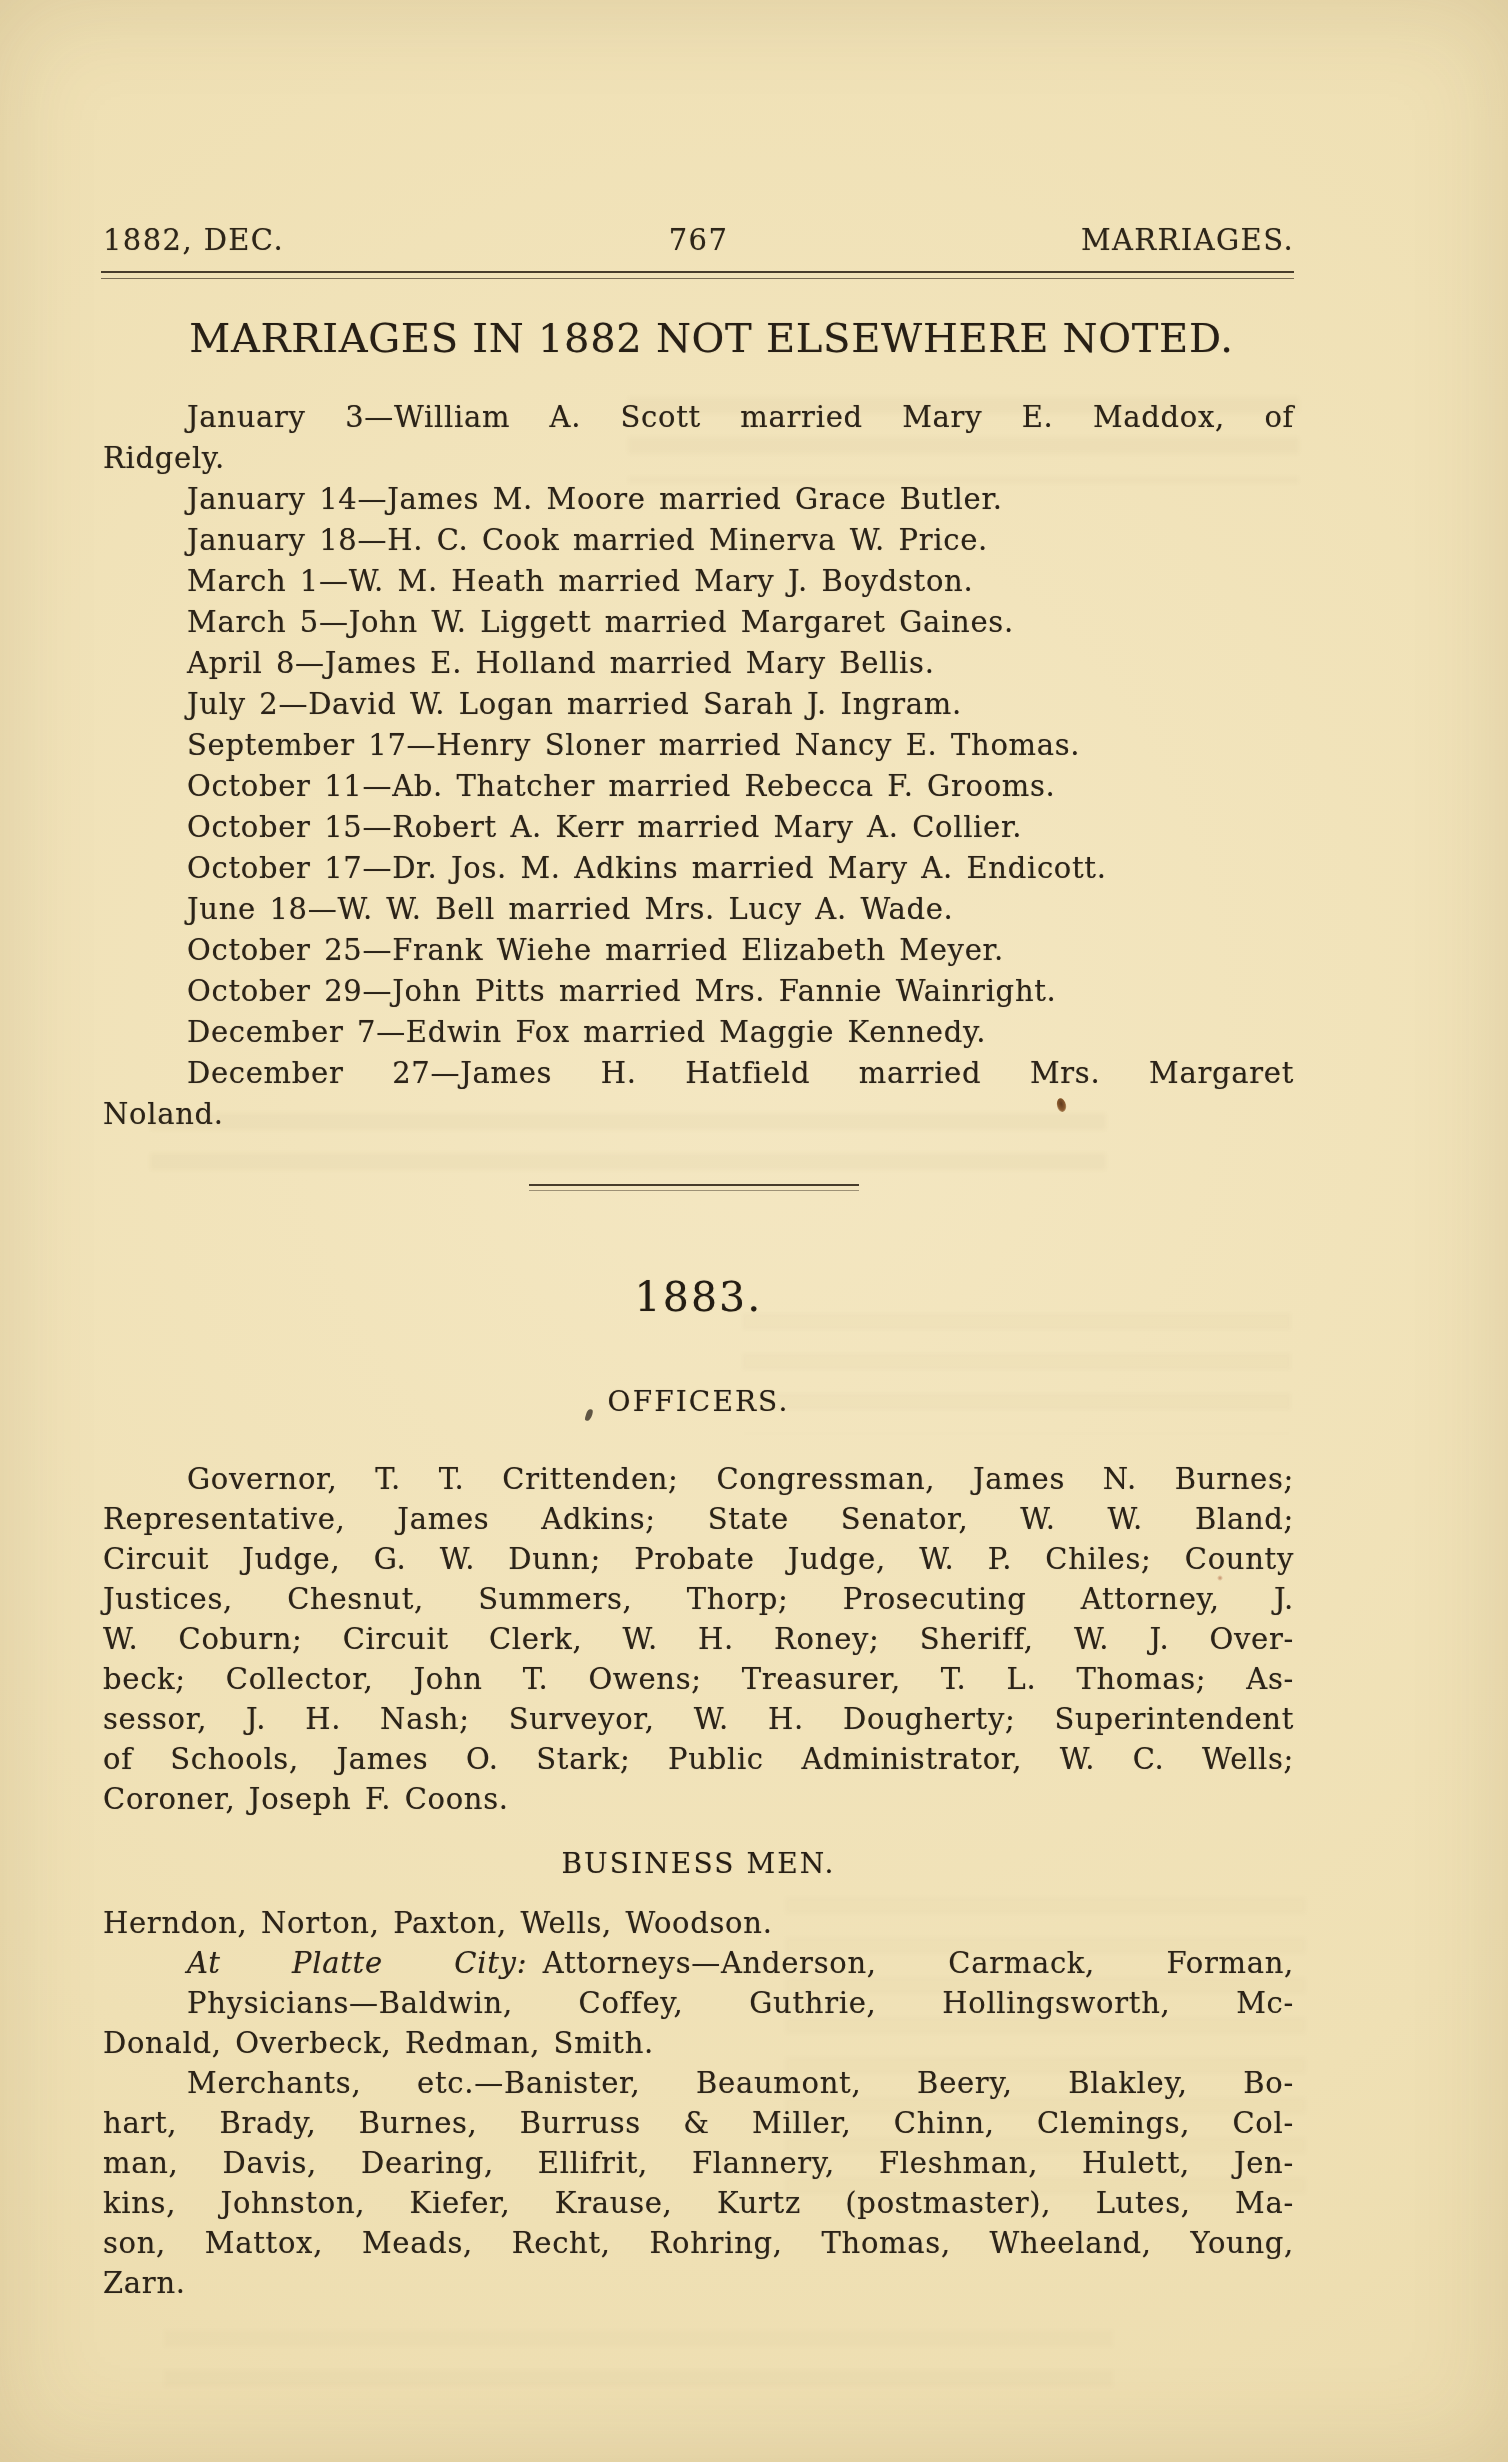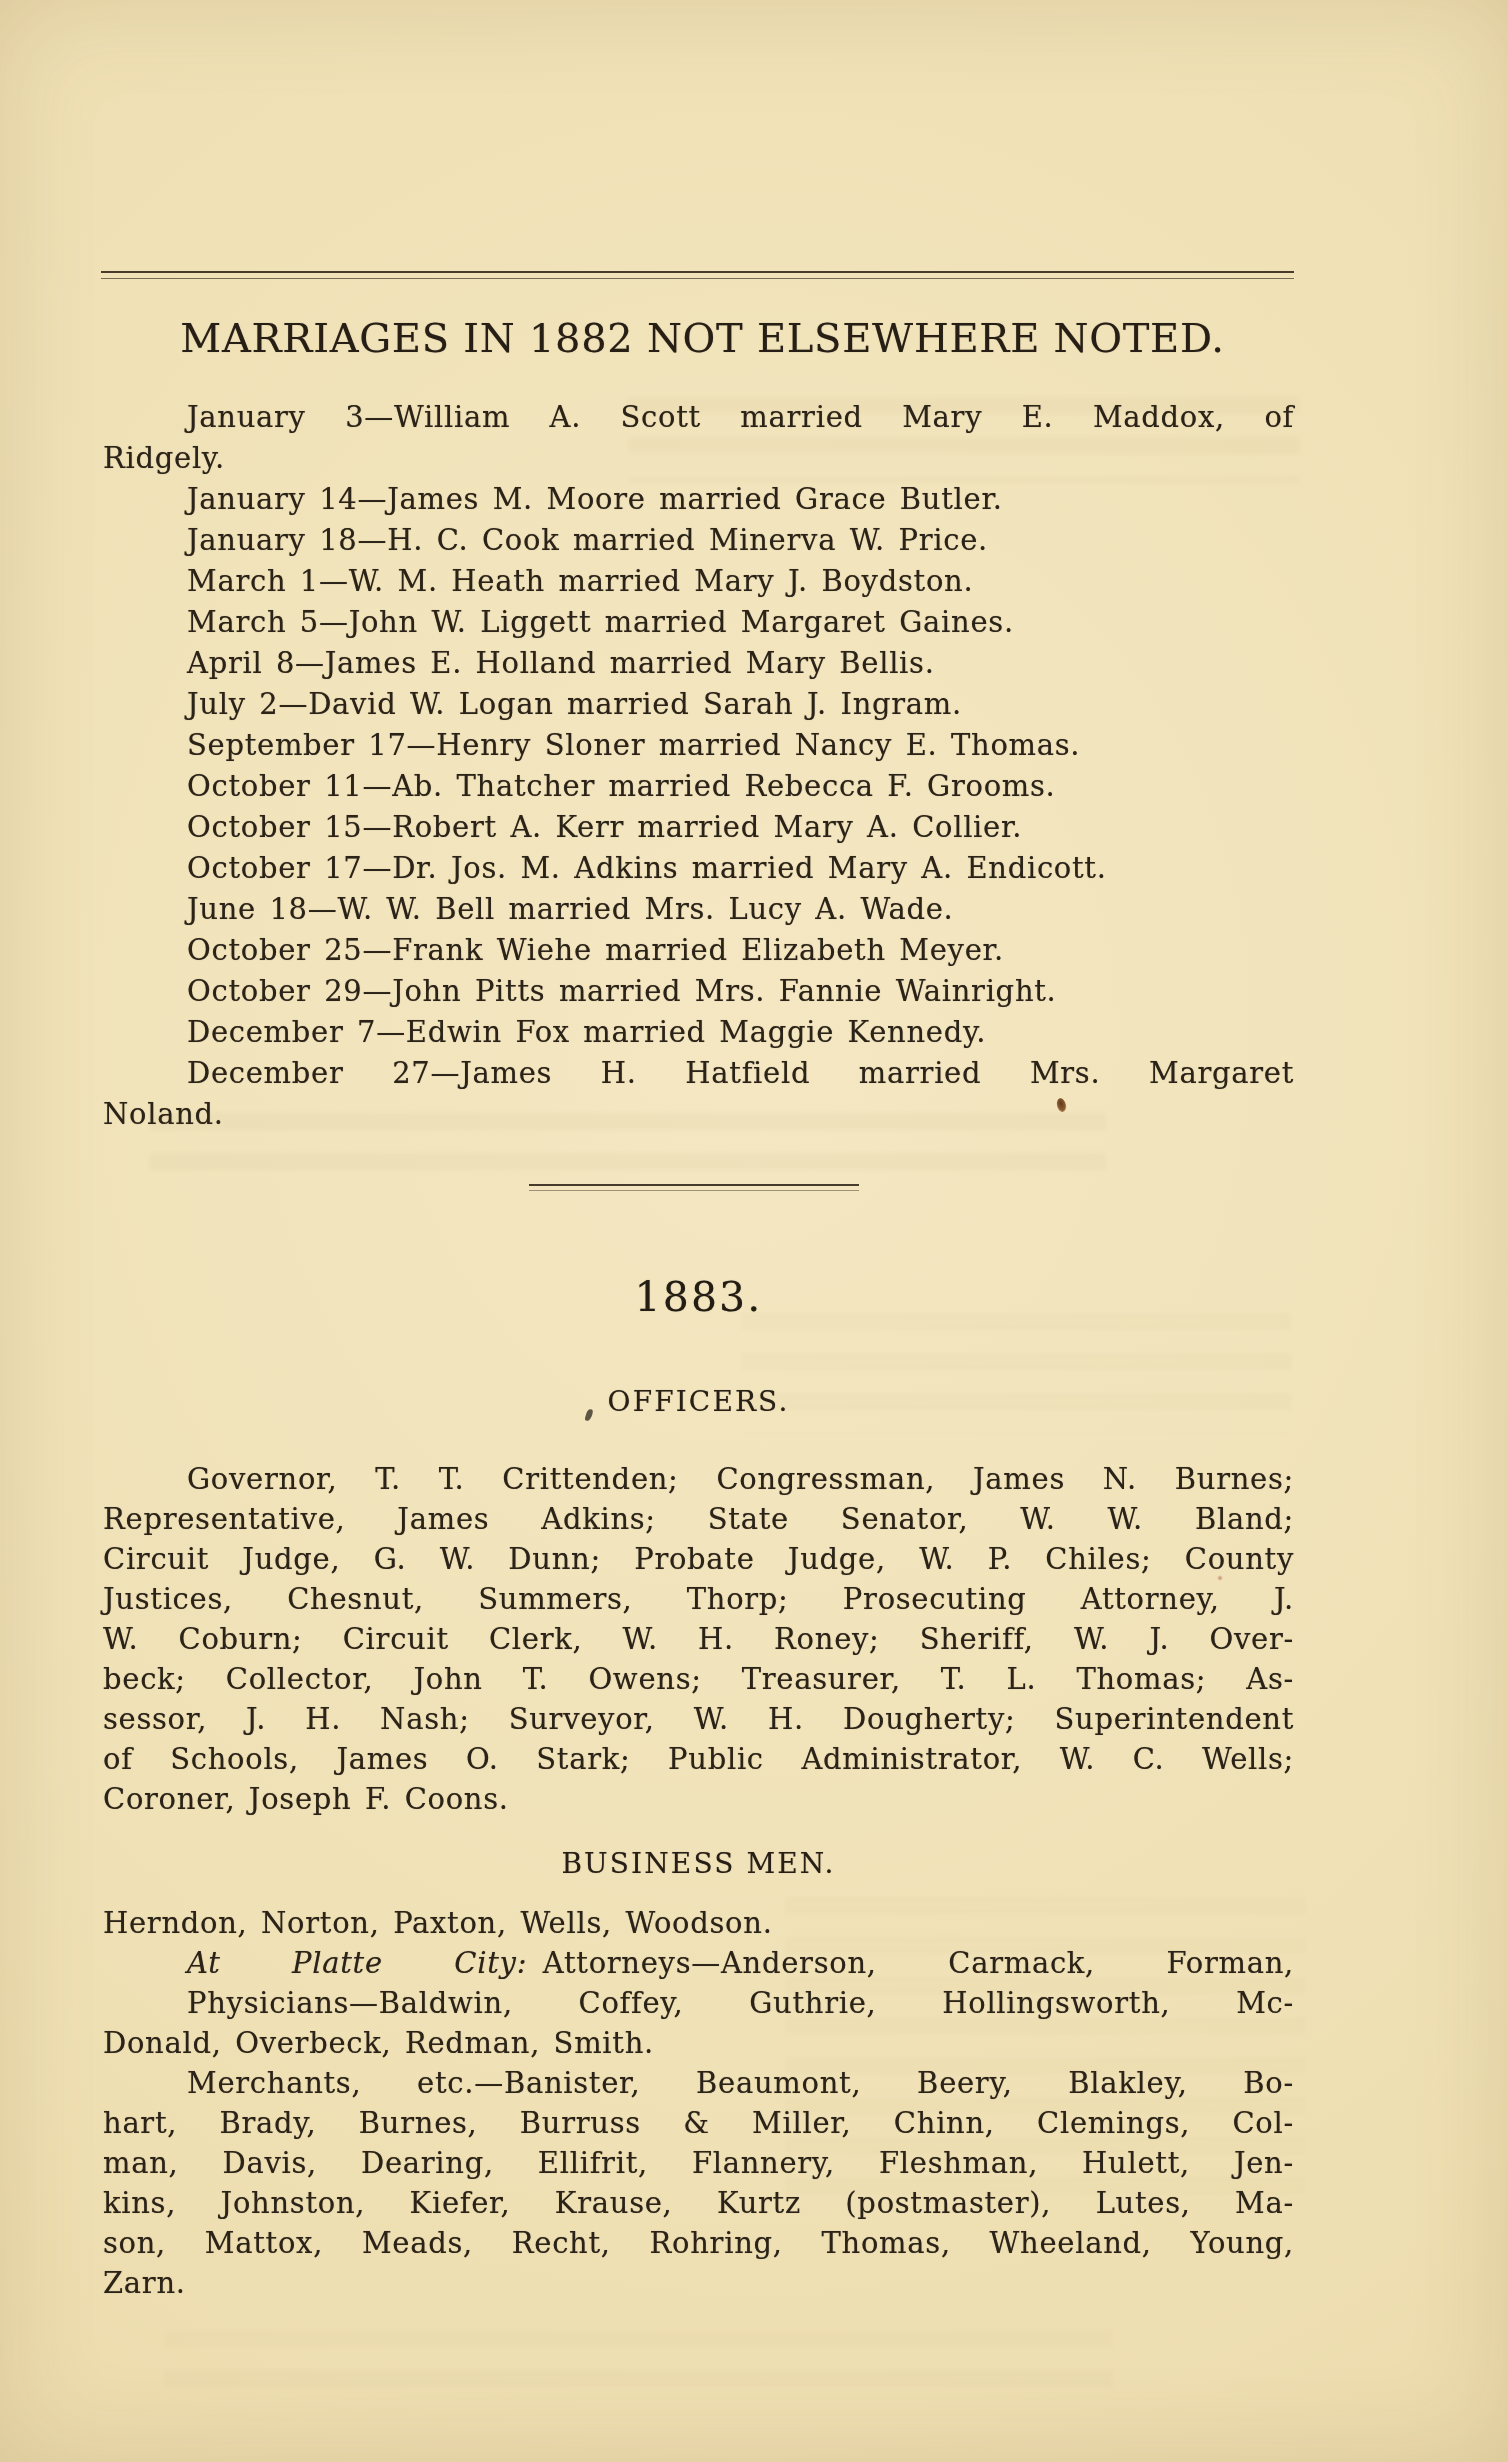"1882, DEC." div.header-row { html: none -> <div> <span>1882, DEC.</span> <span>767</span> <span>MARRIAGES.</span> </div> }
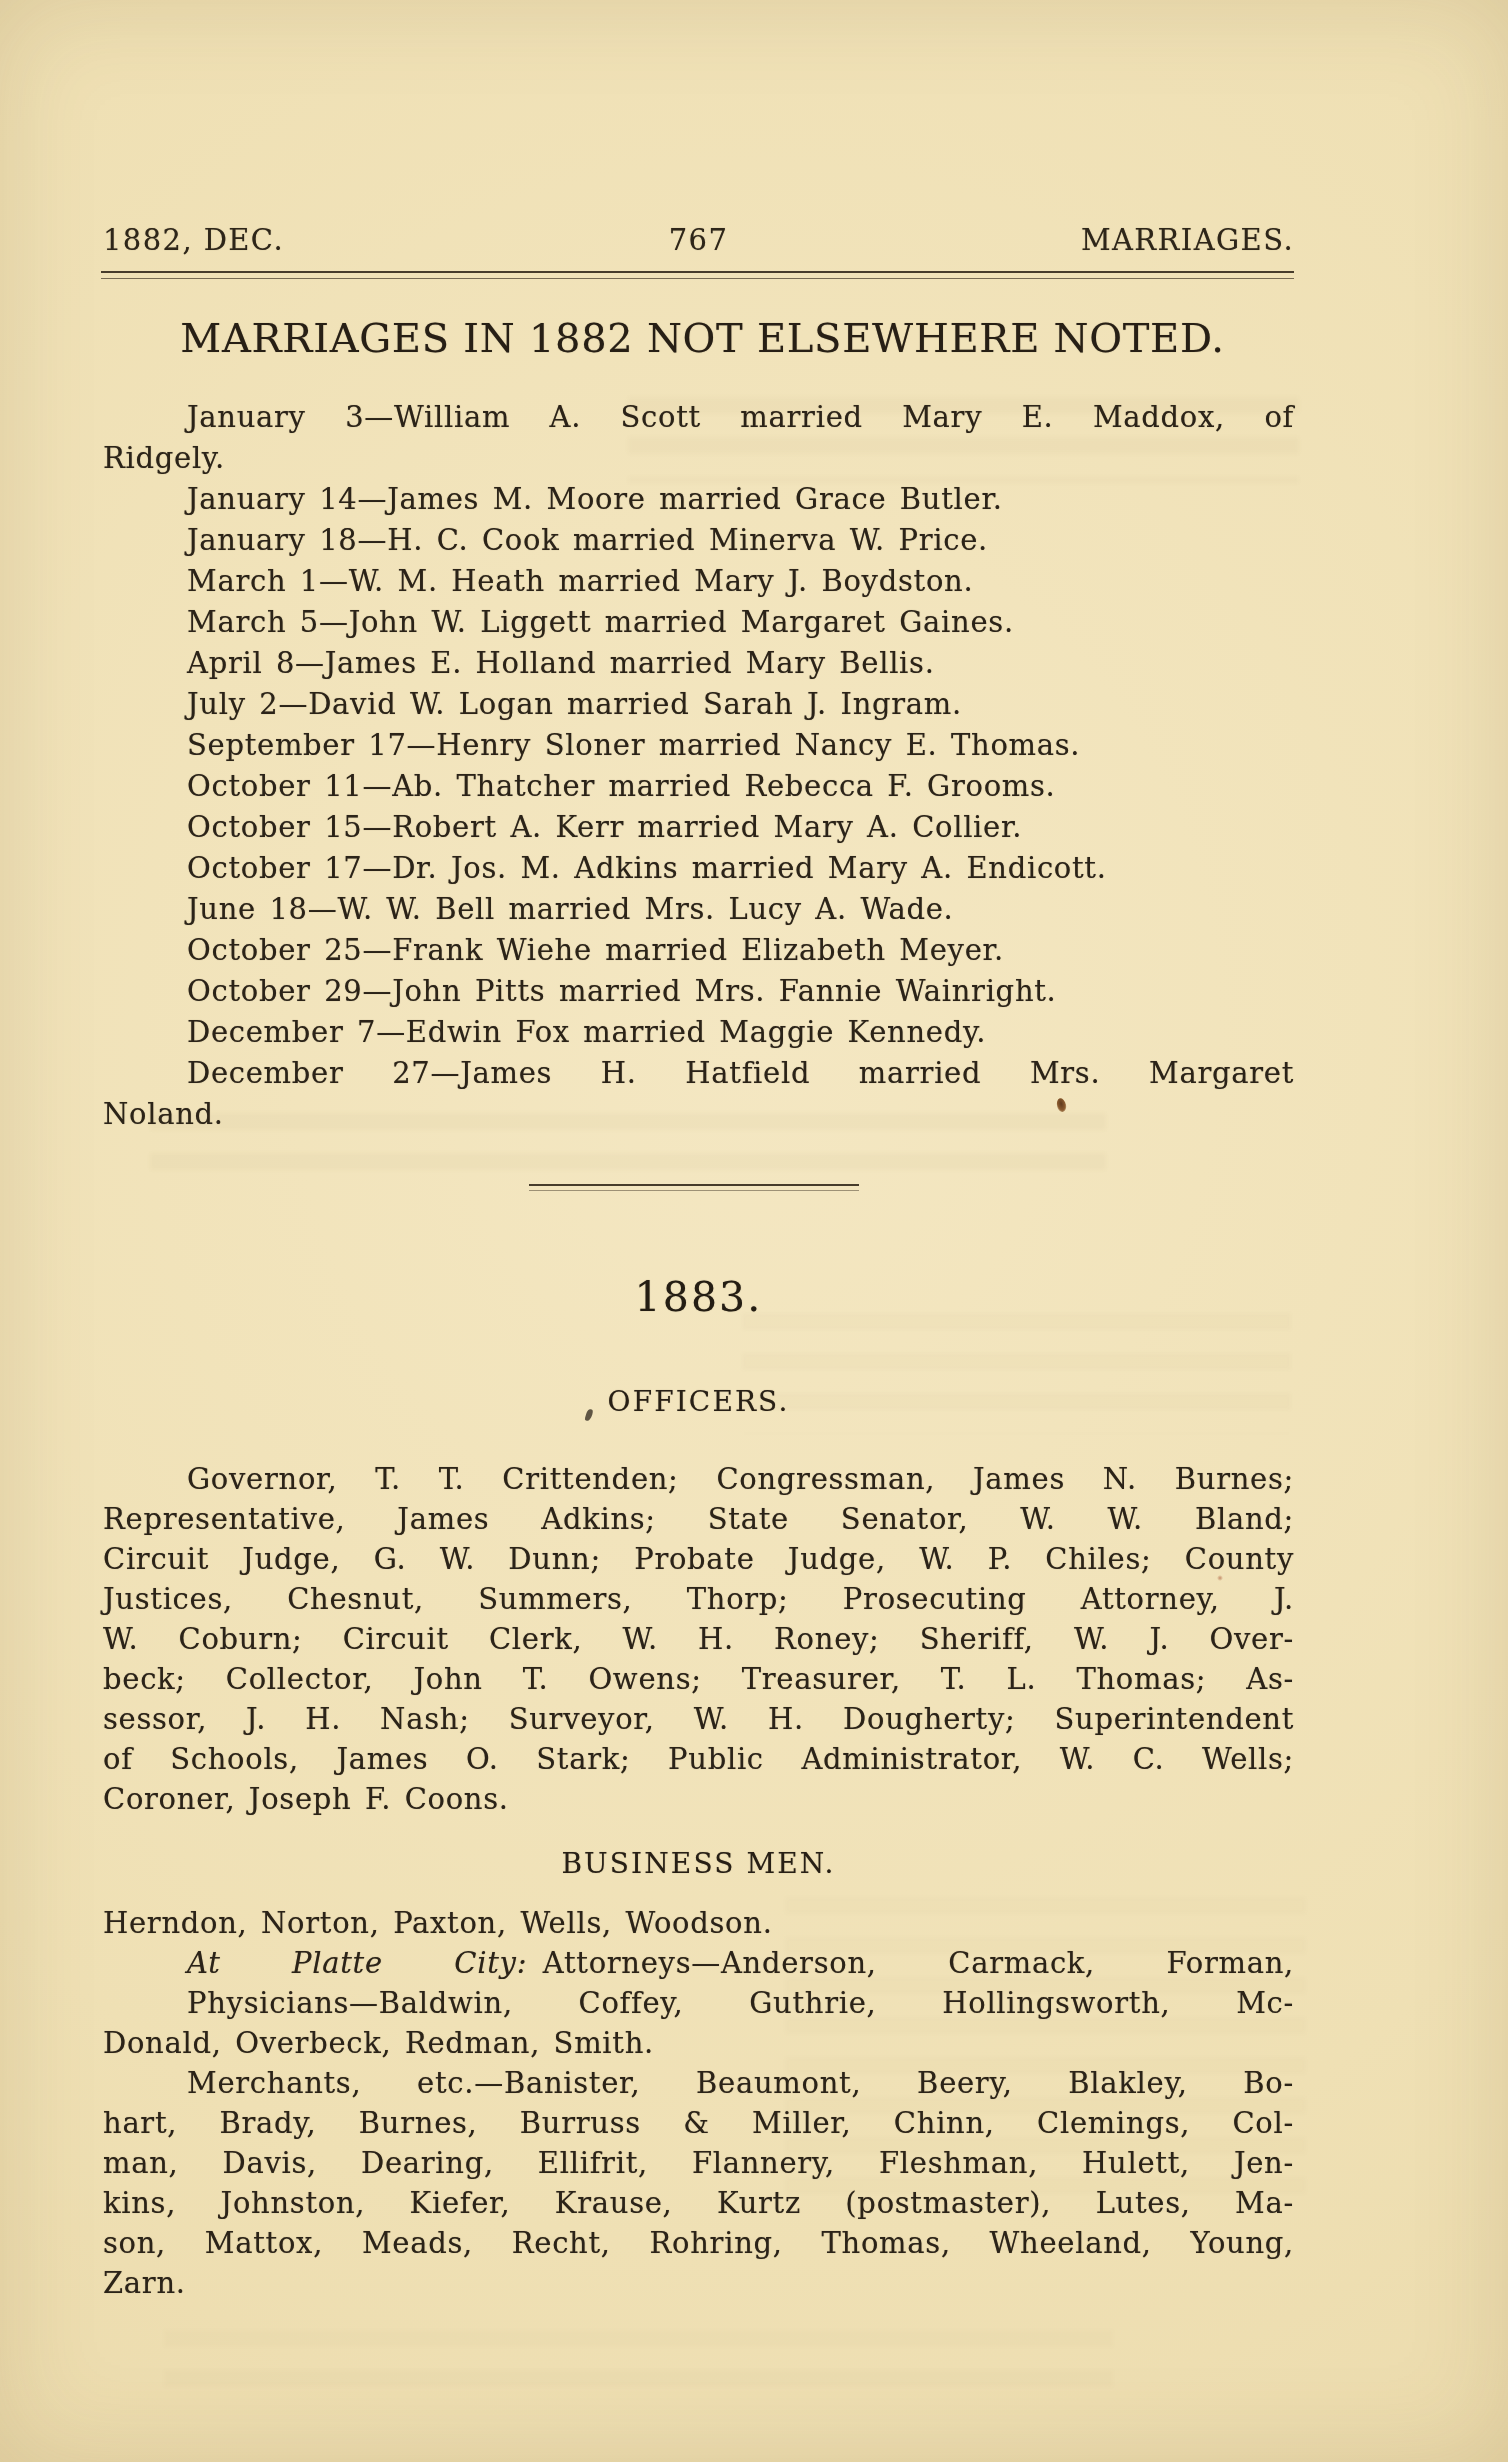"MARRIAGES IN 1882 NOT ELSEWHERE" .doc-title { left: 107px -> 116px }
